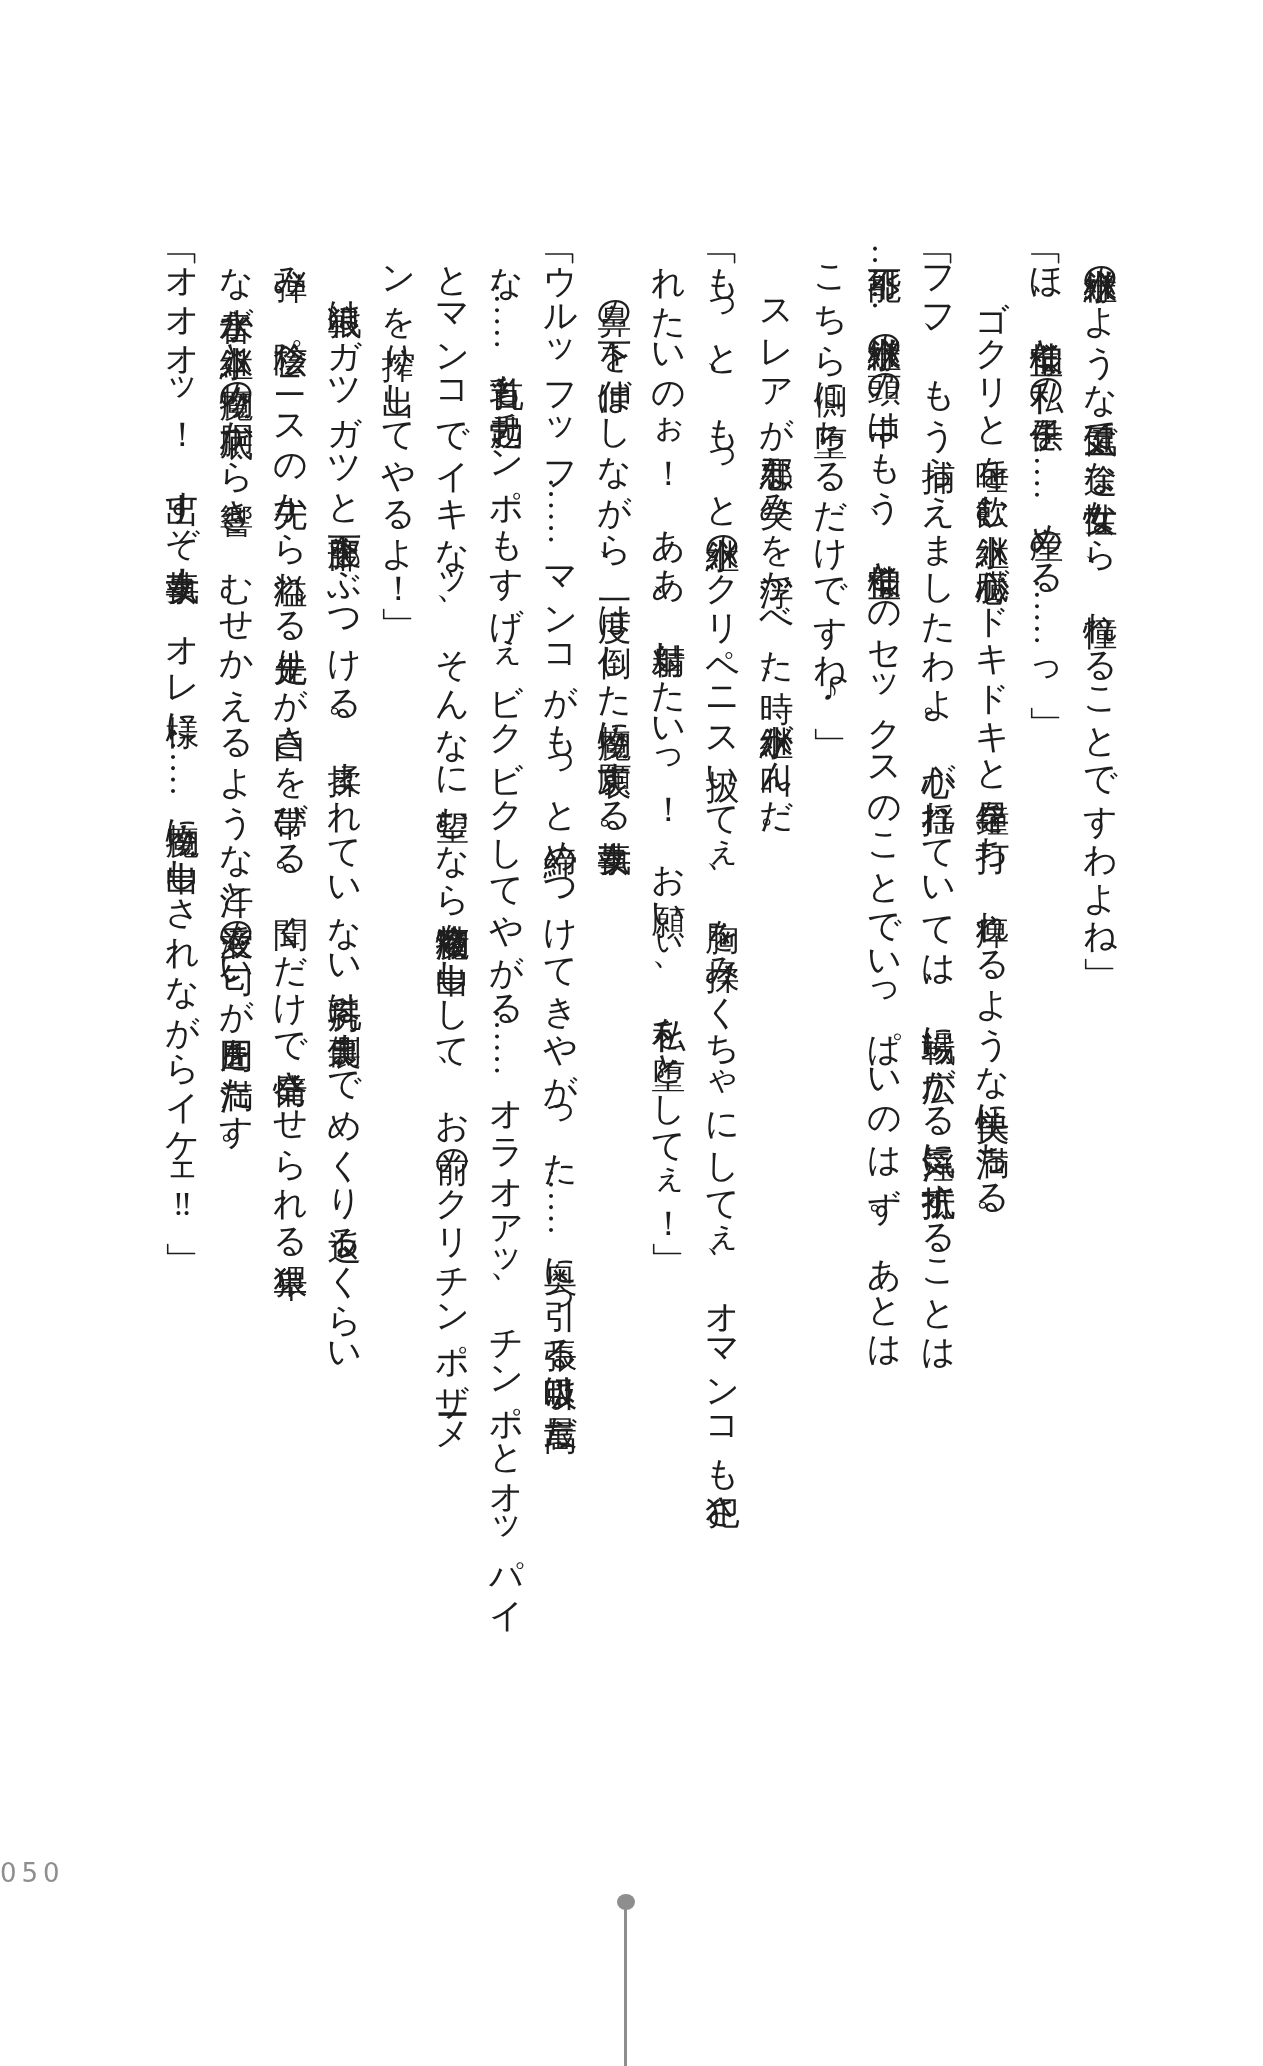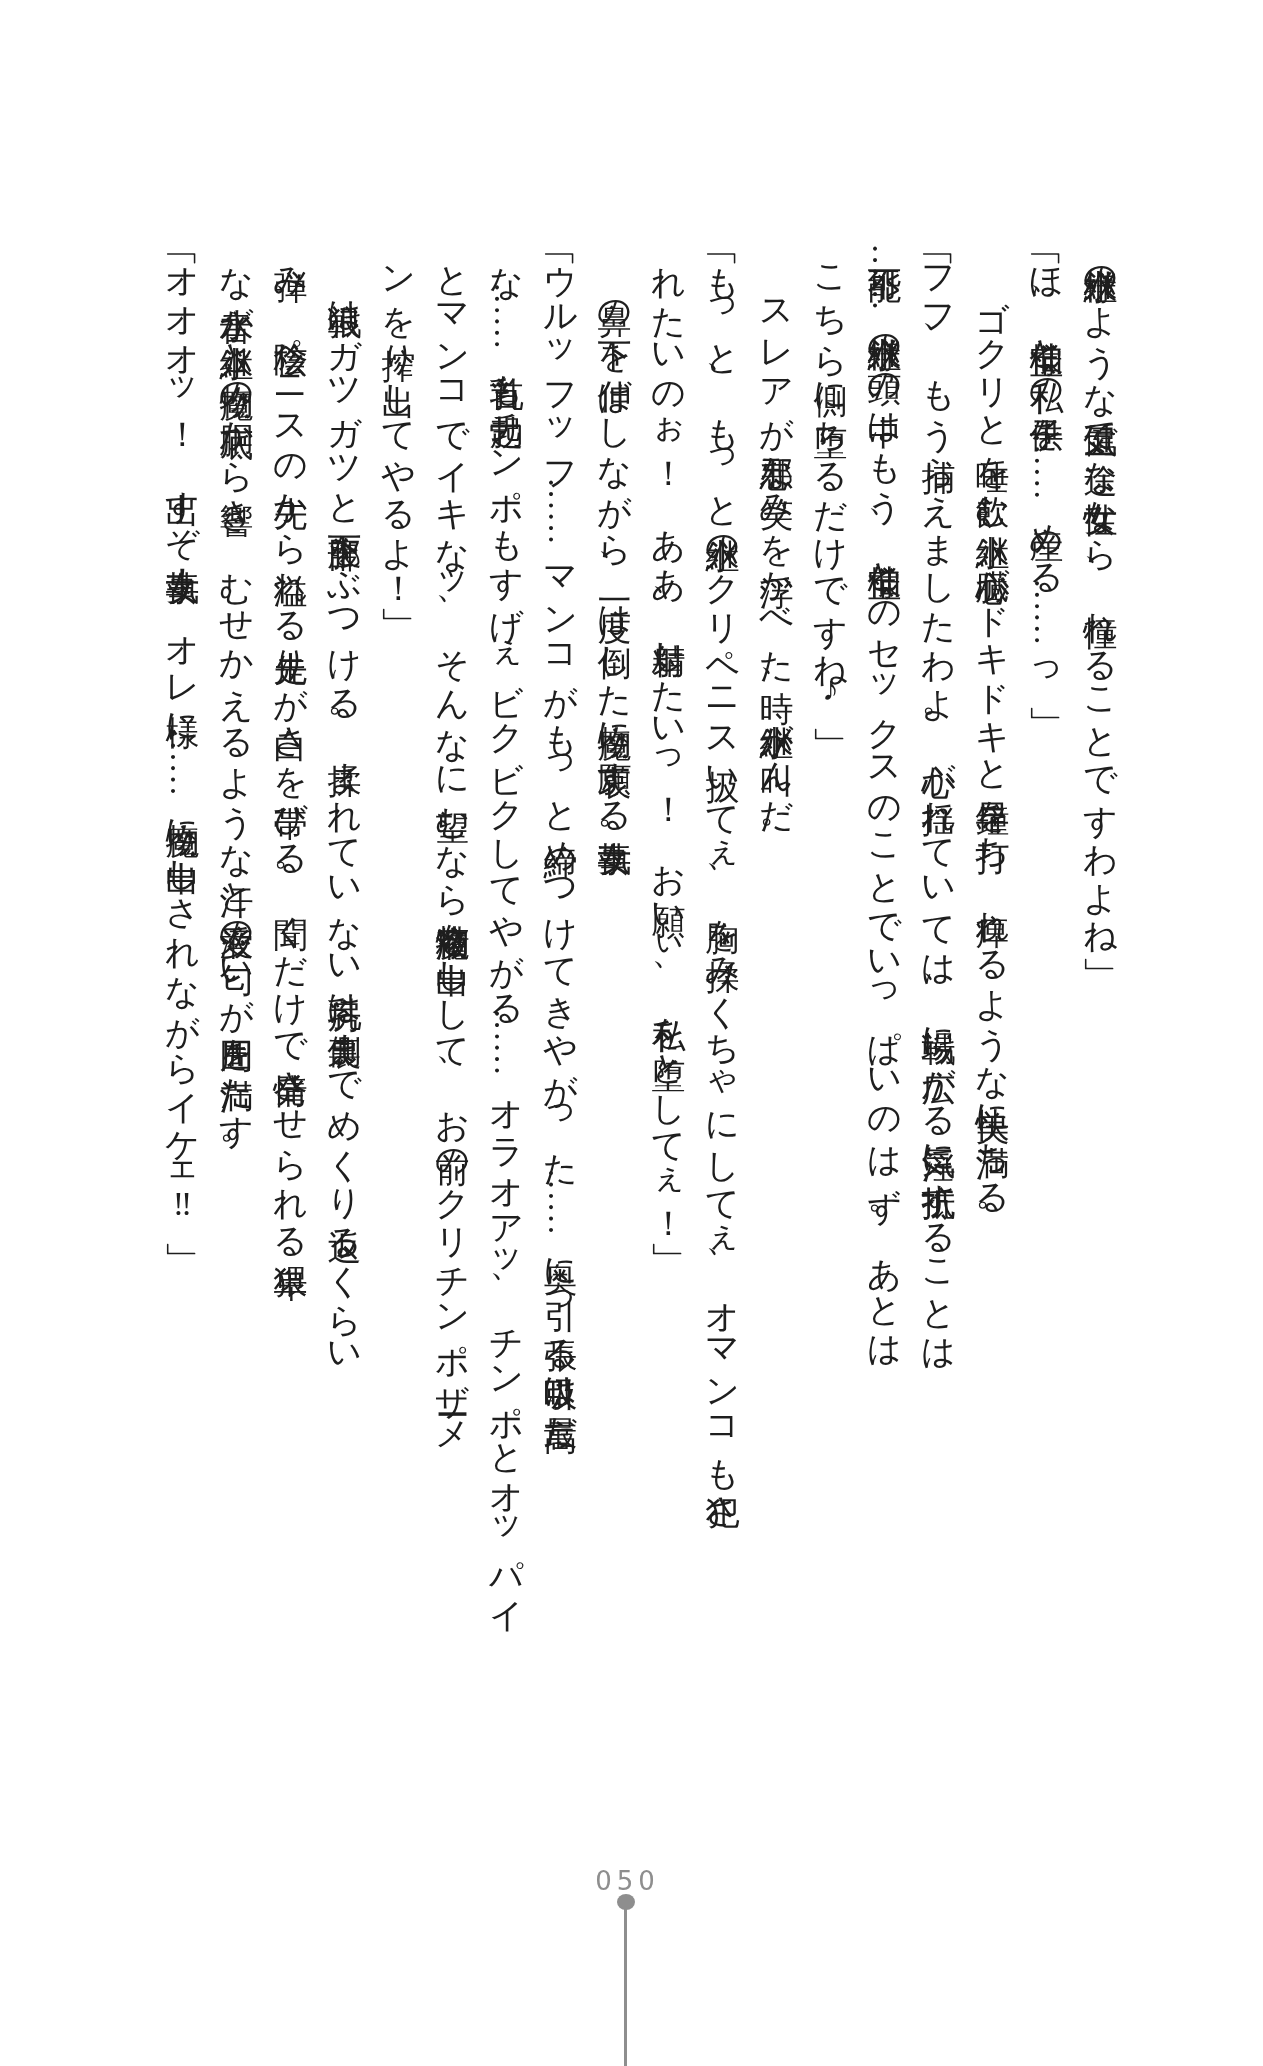"050" .page-number { margin-top: 8px -> none; text-align: center -> left }
